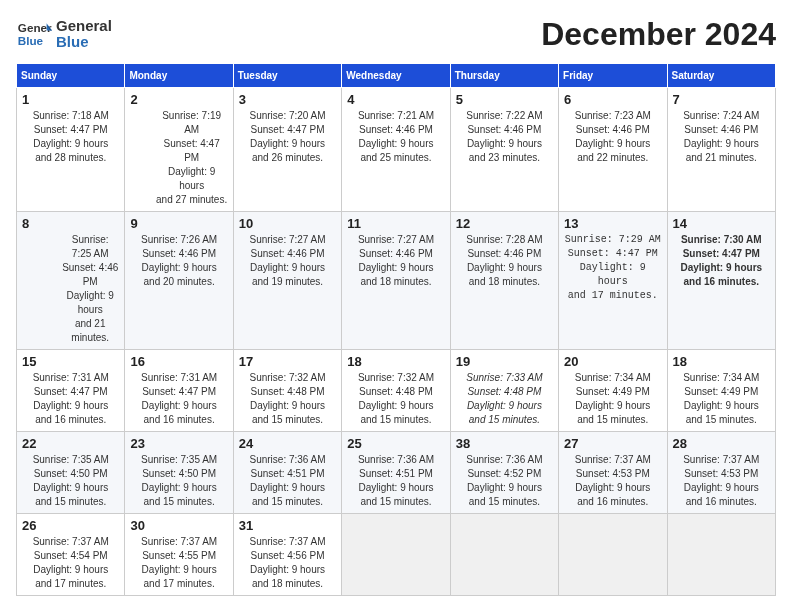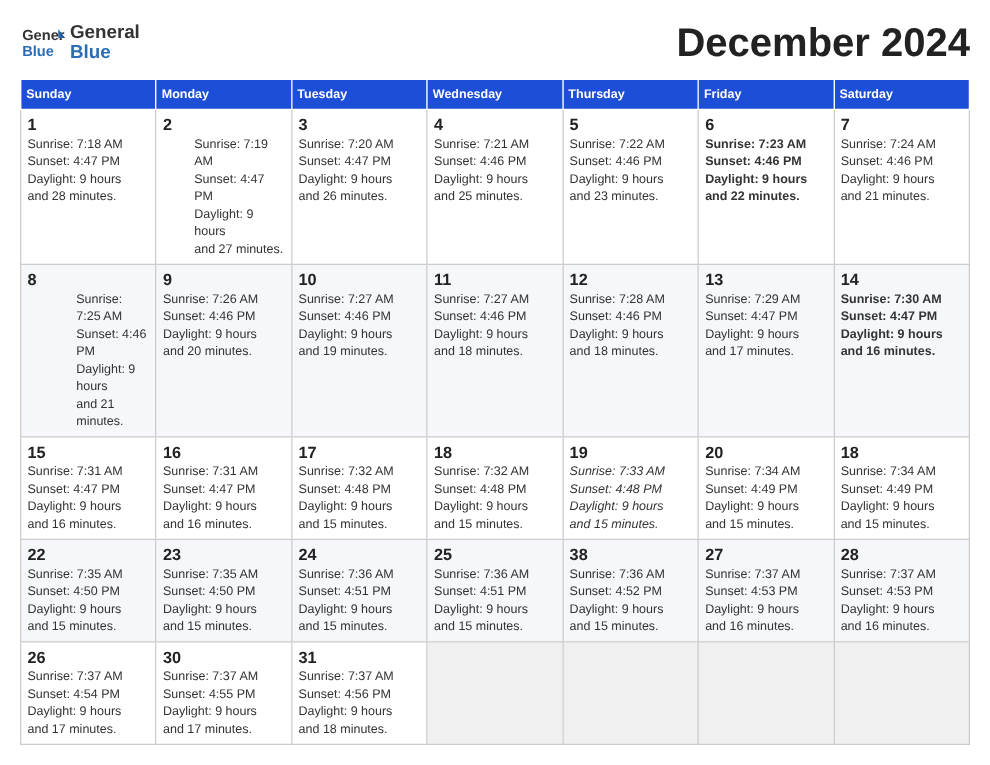"Sunrise: 7:18 AM" .day-info { text-align: none -> center }
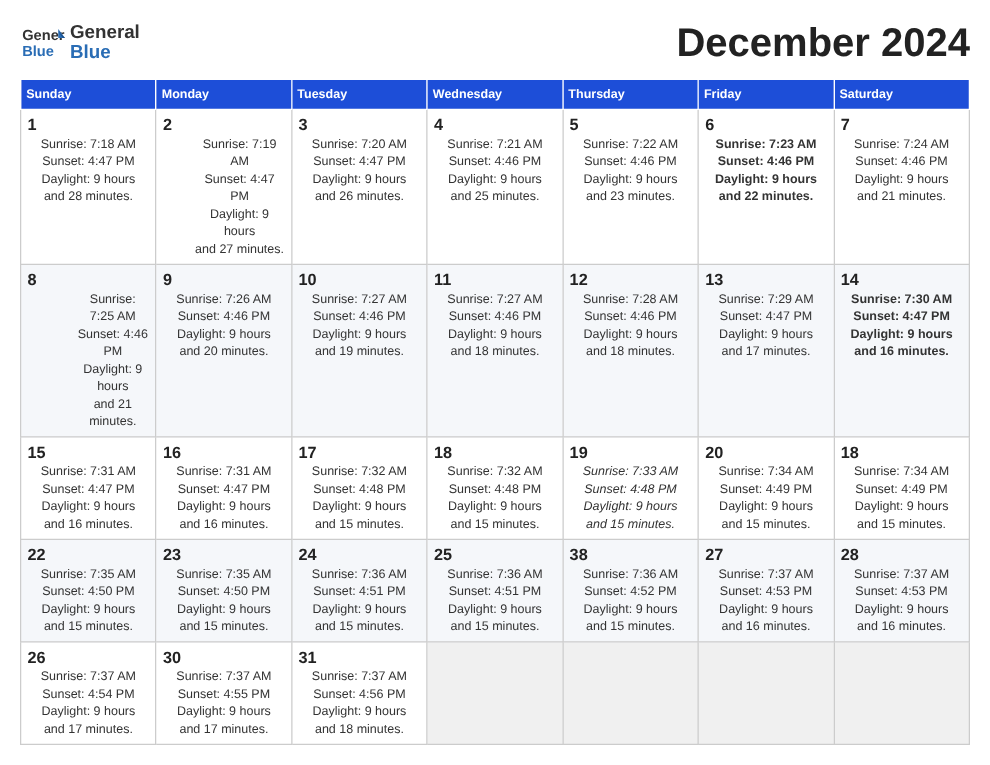"Sunrise: 7:23 AM" div.day-info { font-weight: bold -> none }
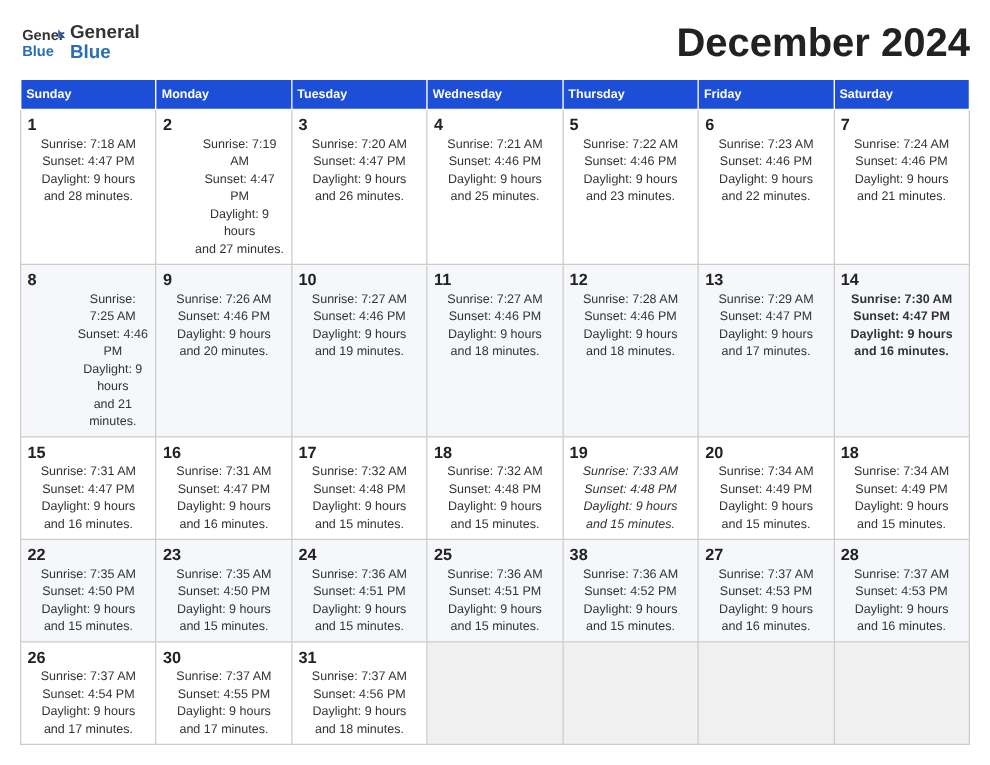"Sunrise: 7:29 AM" div.day-info { font-family: none -> Liberation Mono, monospace }
